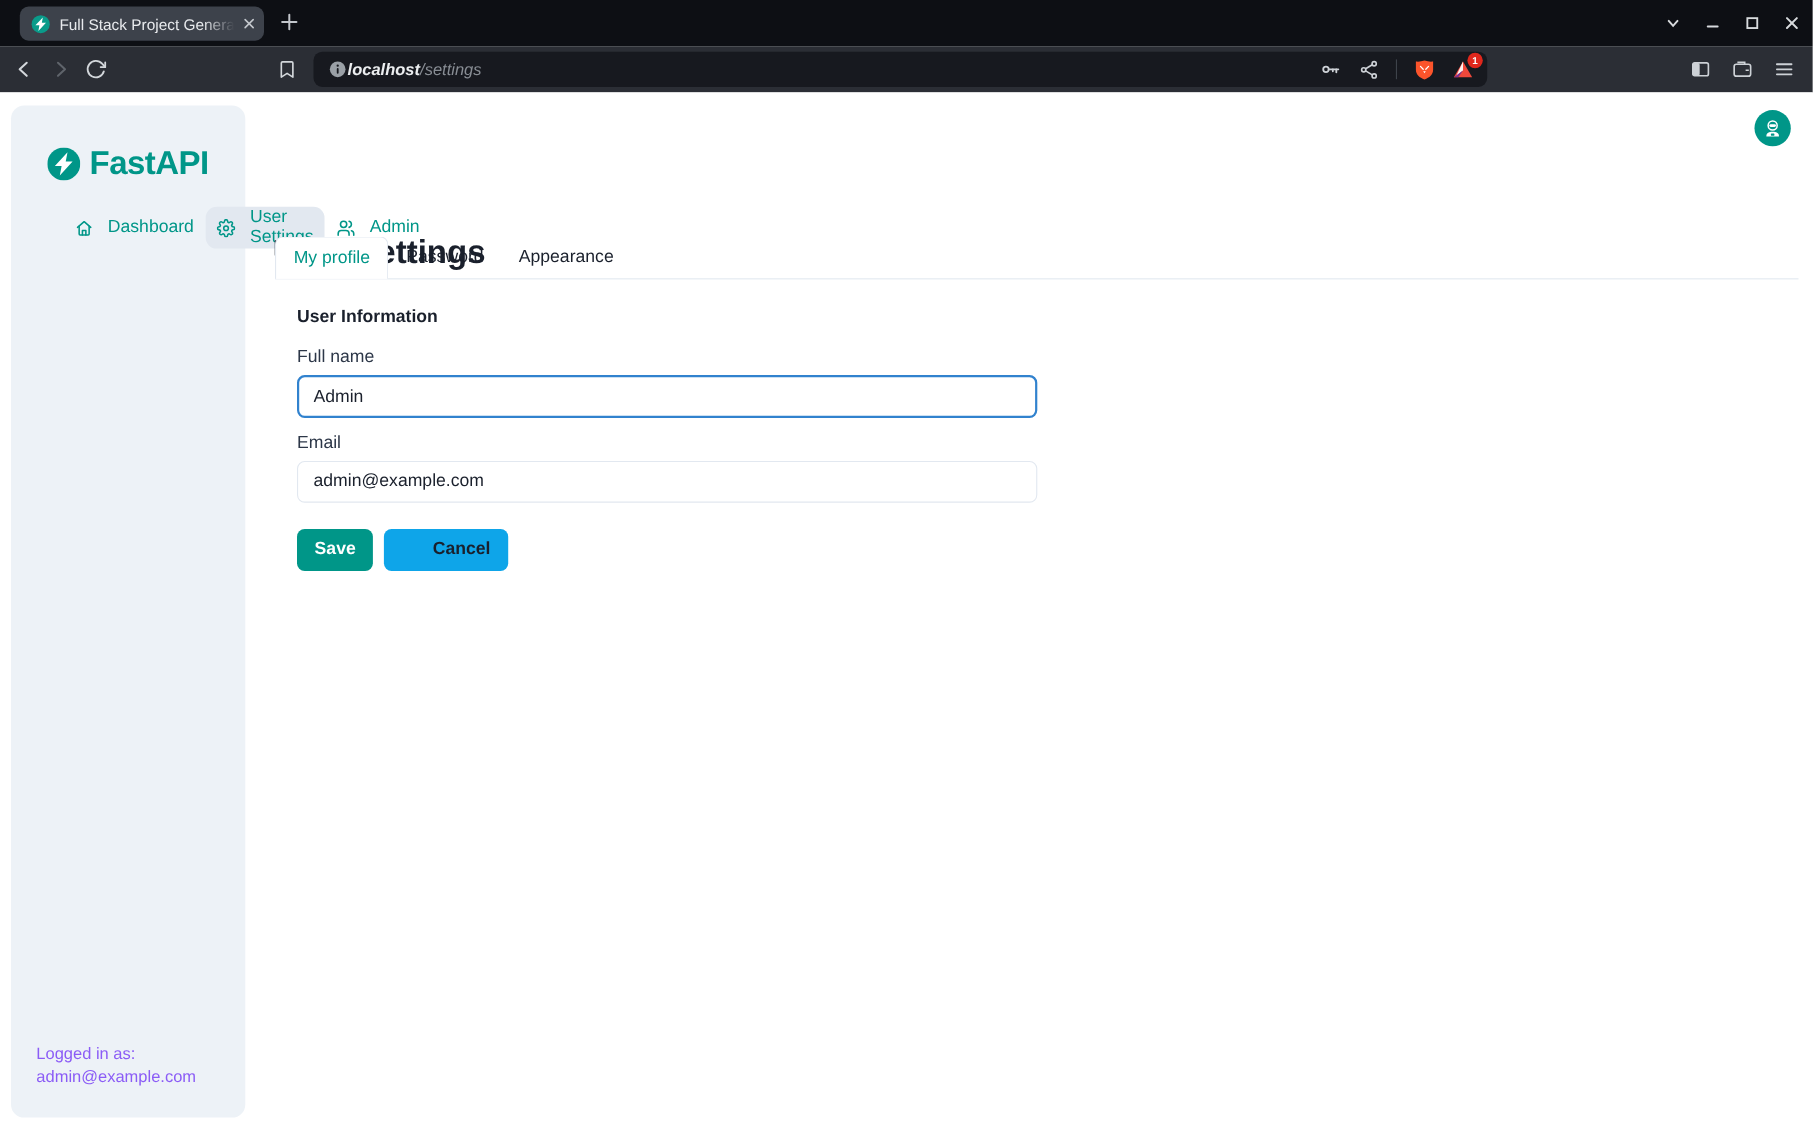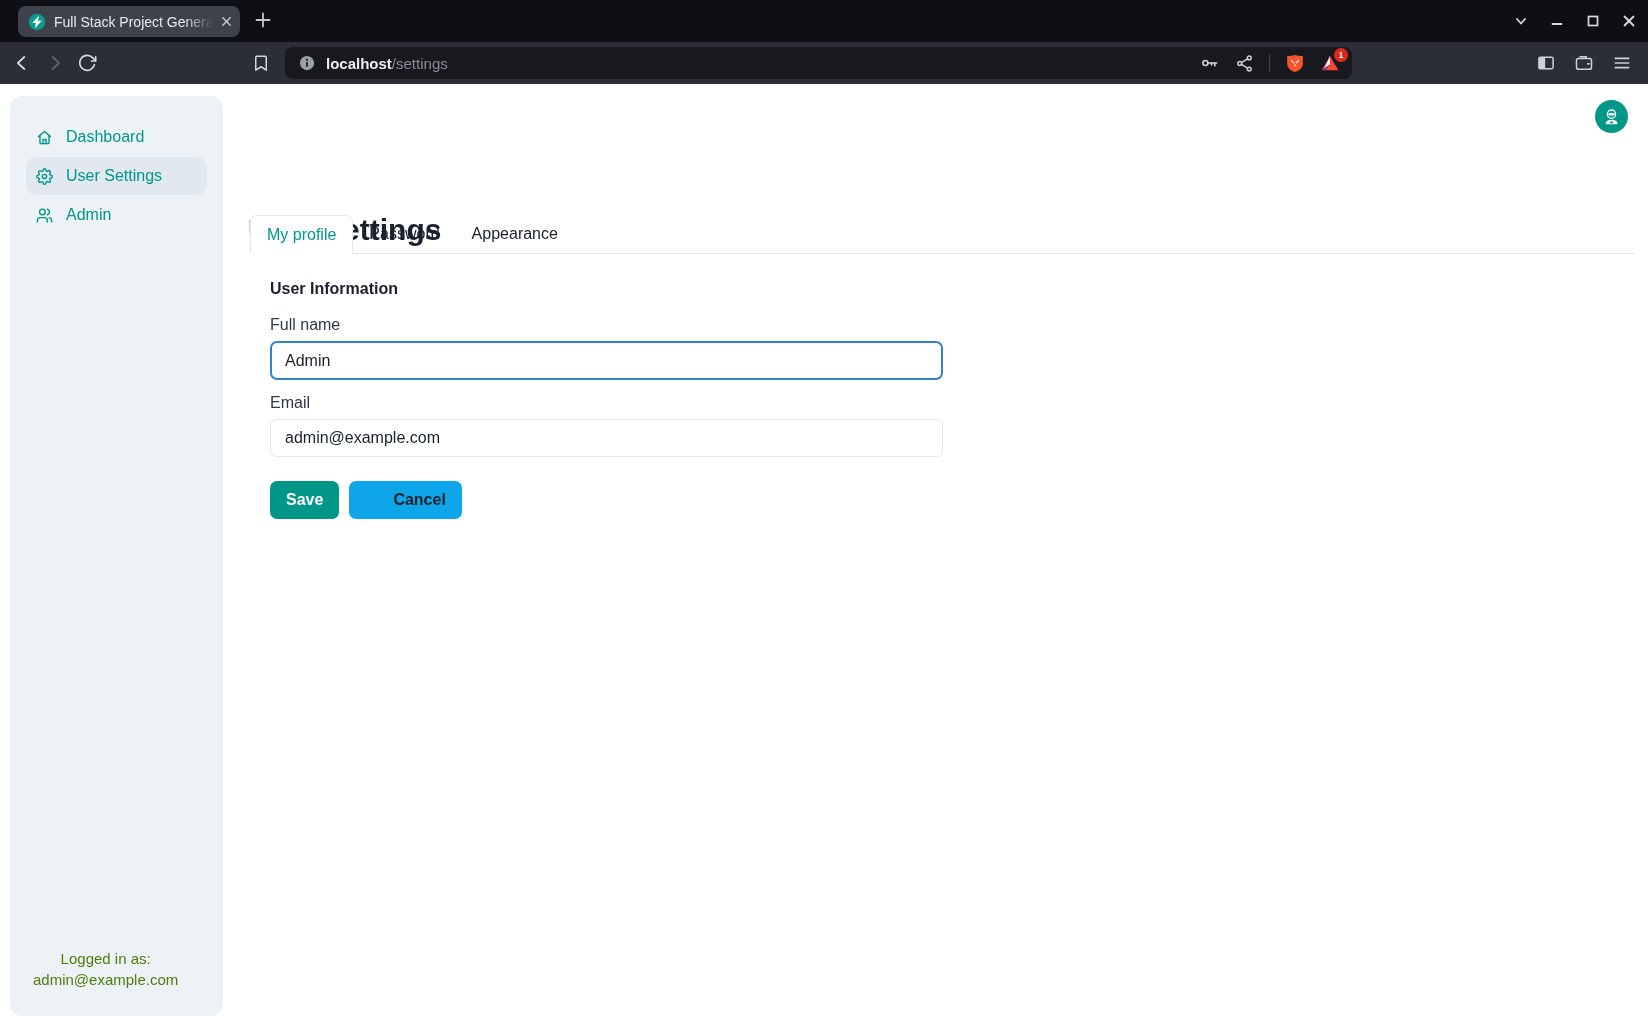"localhost/settings" .url-text { font-style: none -> italic; margin-left: 10px -> none }
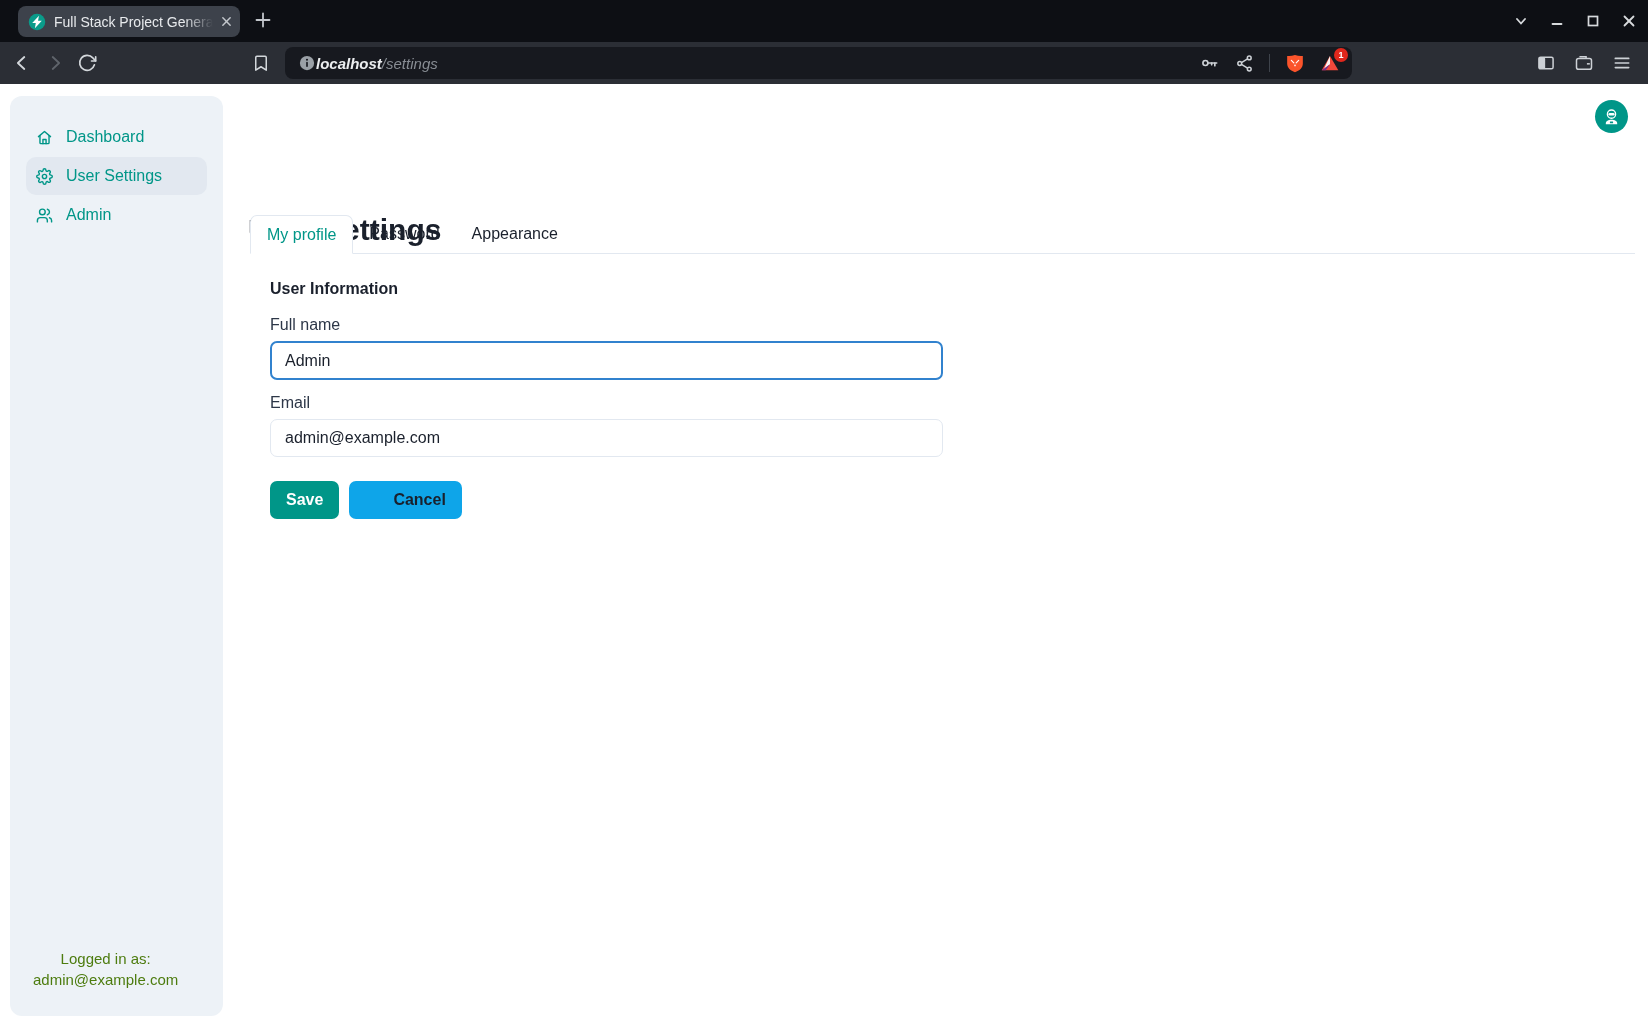"FastAPI" div.logo-row { html: none -> <div> <span> <svg> <circle></circle> <path></path> </svg> </span> <span>FastAPI</span> </div> }
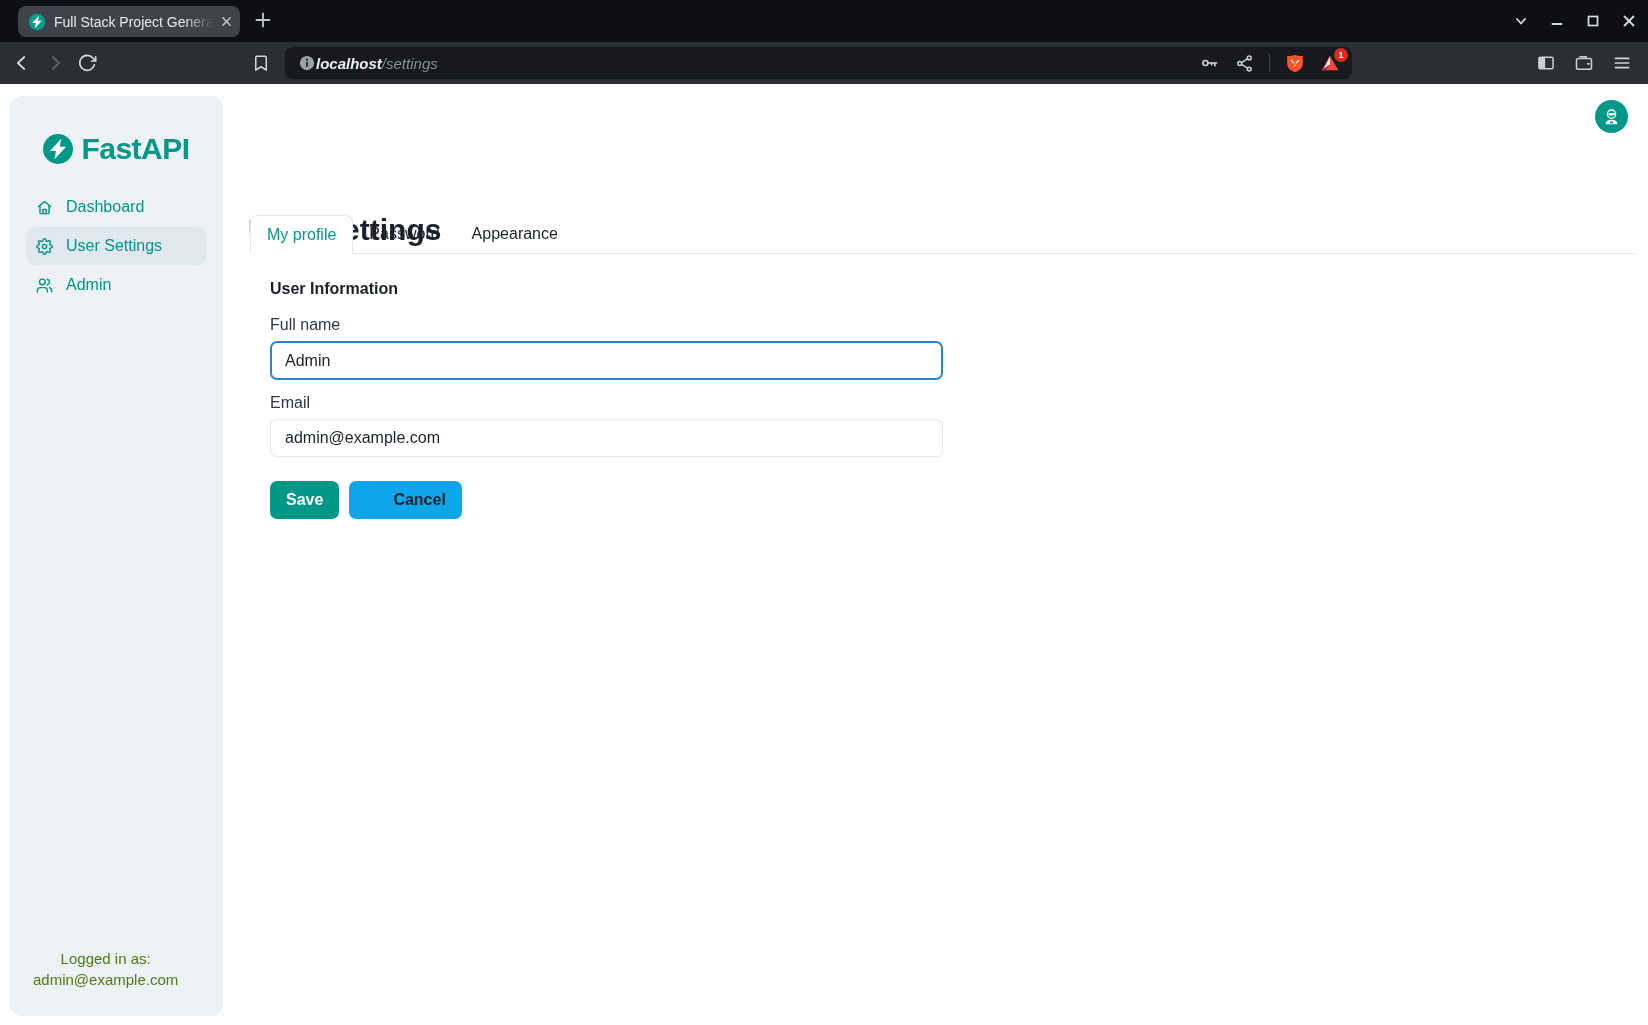"Dashboard" .nav-list { flex-direction: column -> row; margin-left: none -> 32px }
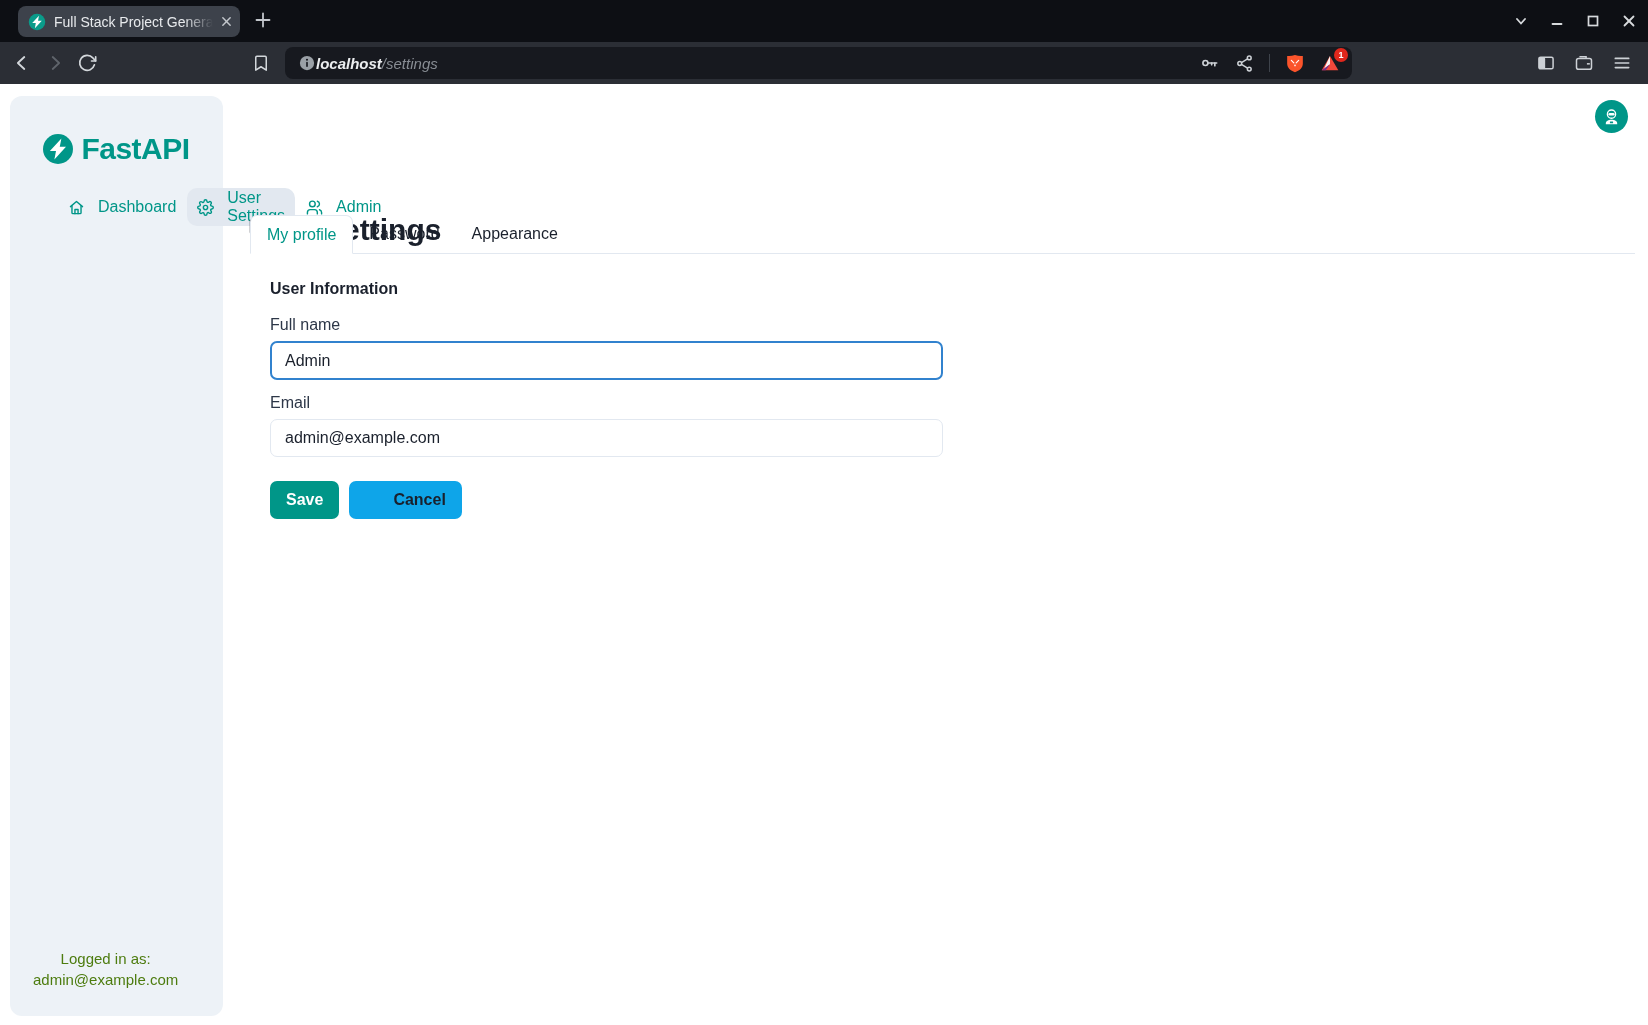"Logged in as:" .sidebar-footer { color: #4d7c0f -> #8b5cf6; text-align: center -> none }
